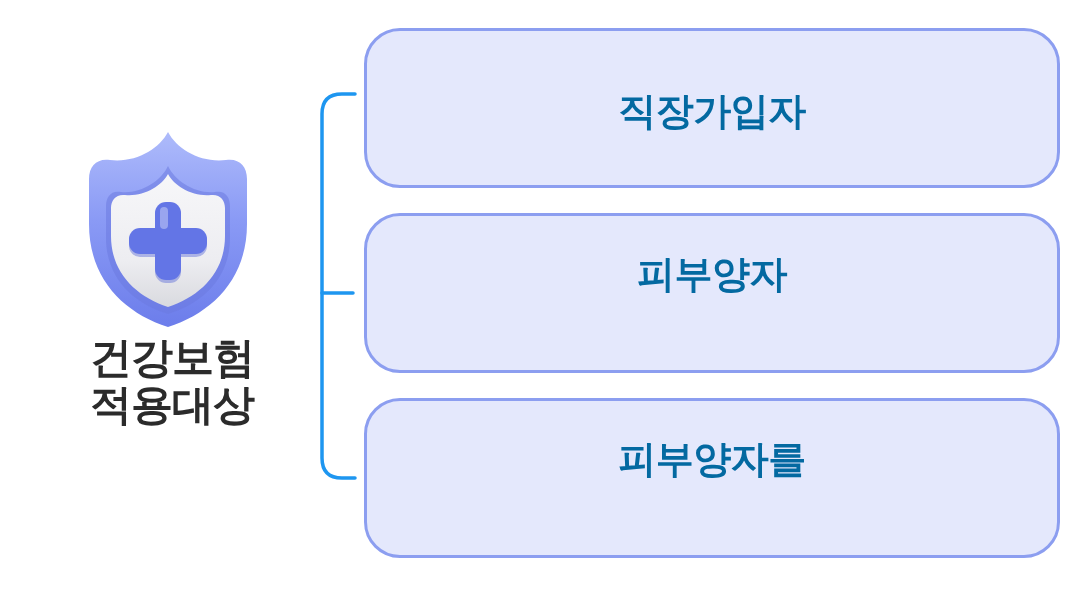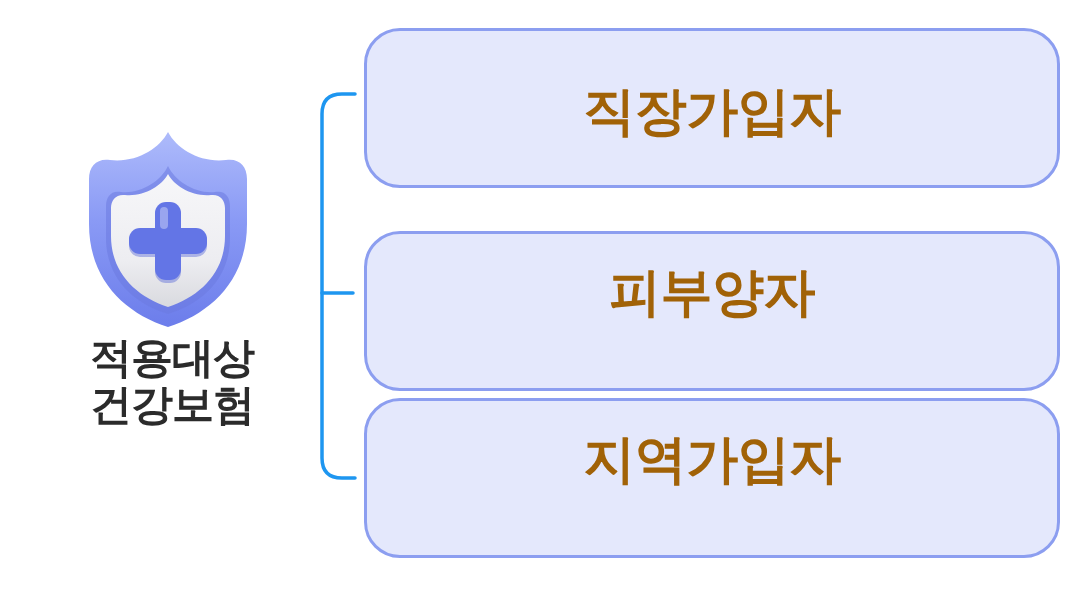"직장가입자" .box .title { color: #a16207 -> #0369a1; font-size: 52px -> 38px }
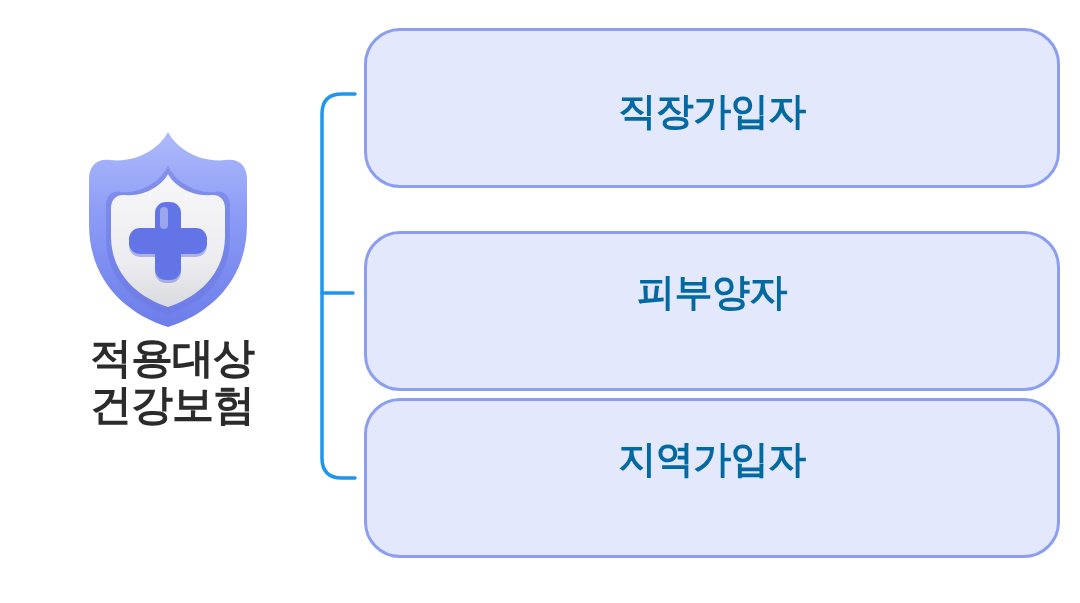"피부양자" .box-2 { top: 231px -> 213px }
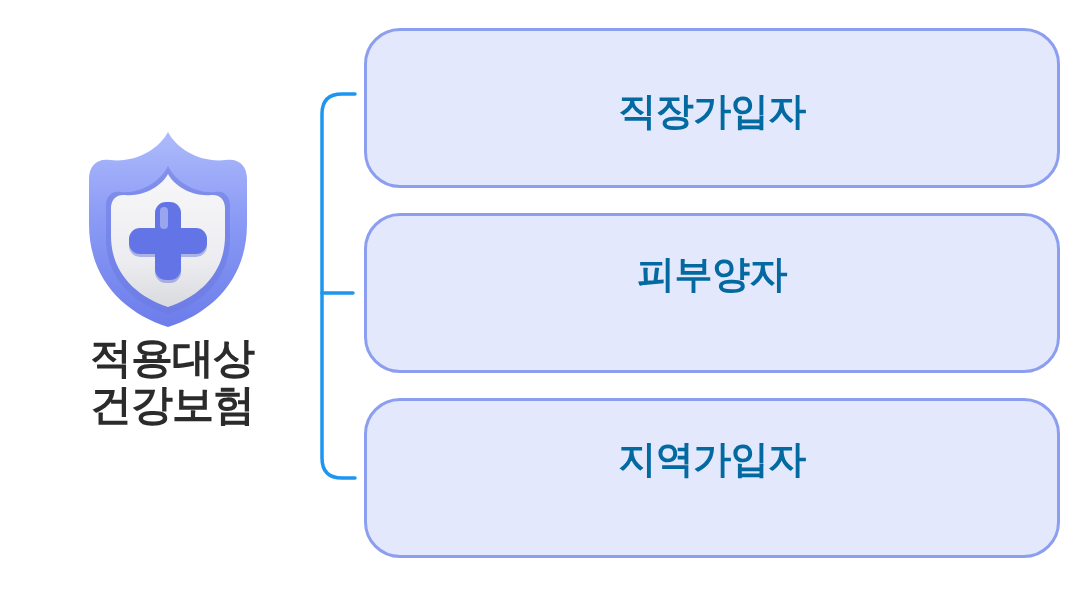"적용대상" div { order: before "건강보험" -> after "건강보험" }
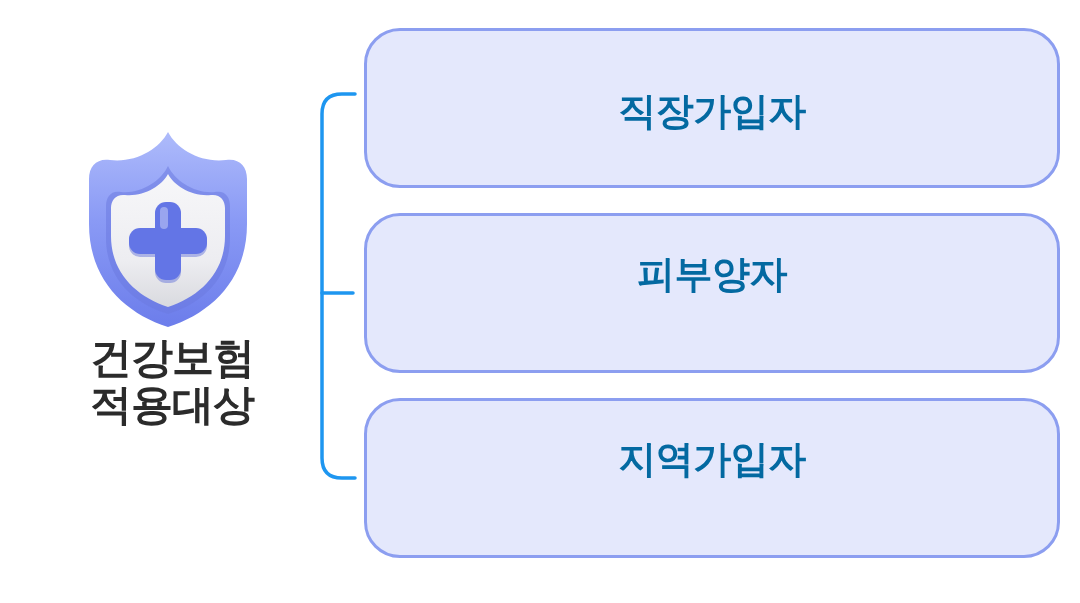"지역가입자" div.title { text: 지역가입자 -> 피부양자를 }
